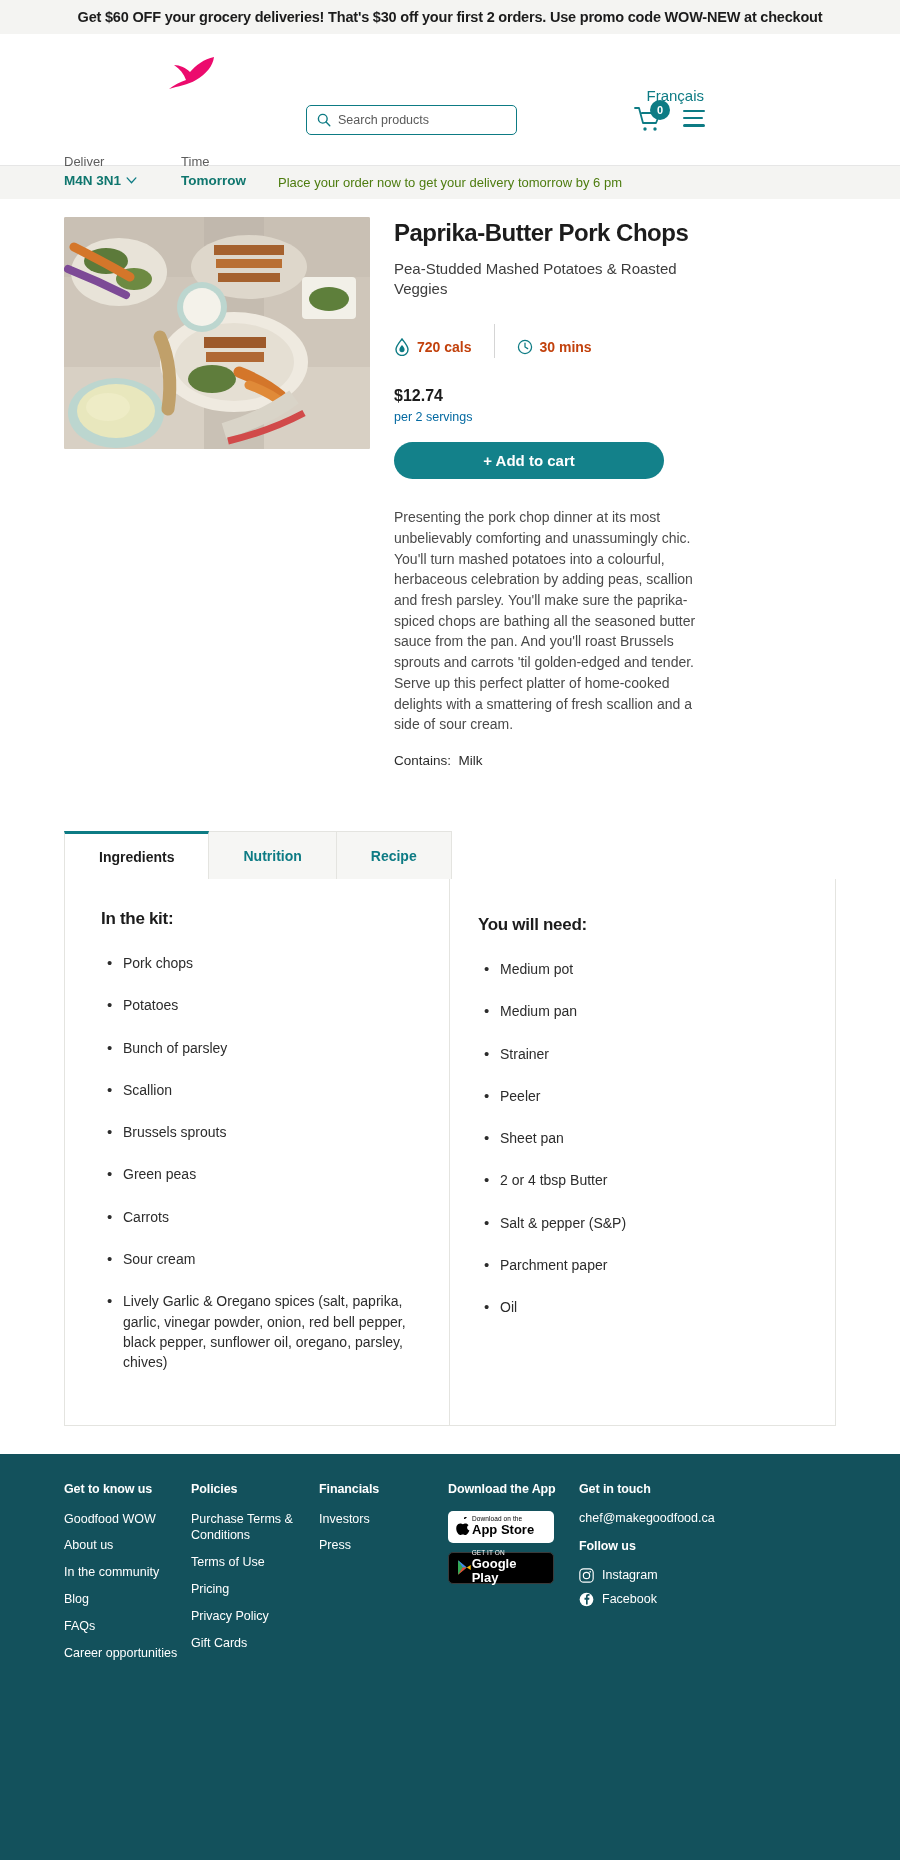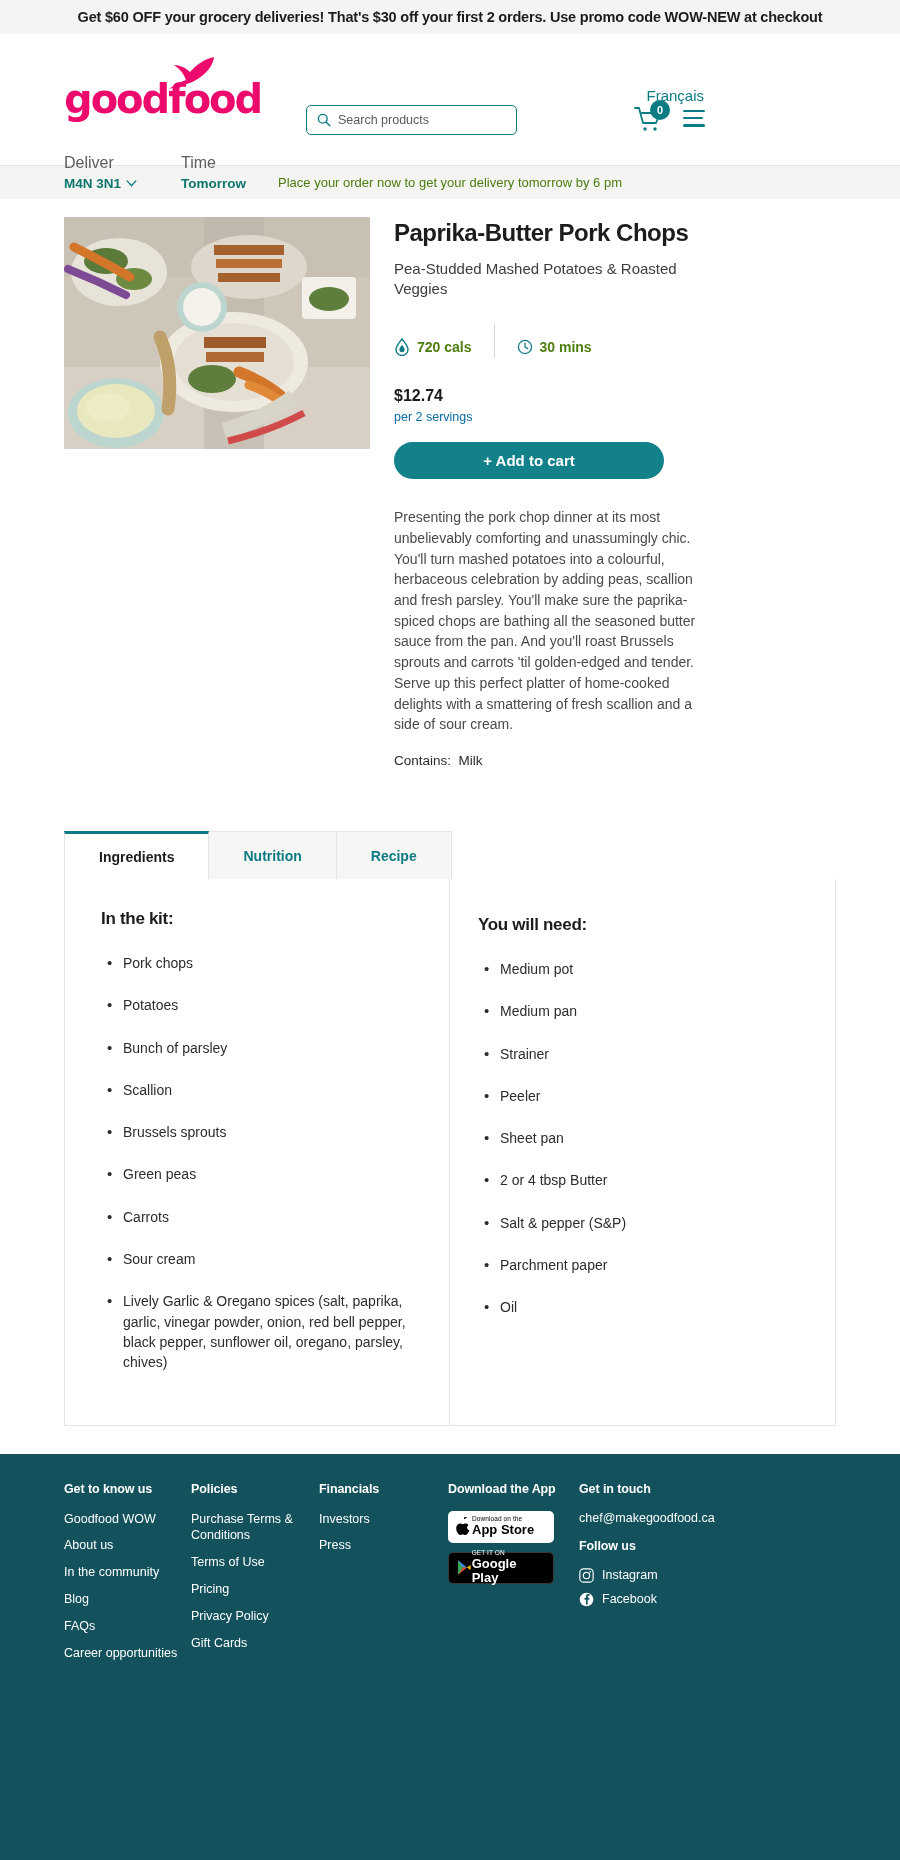"goodfood" div.logo-text { html: <div>goodfood</div> -> none }
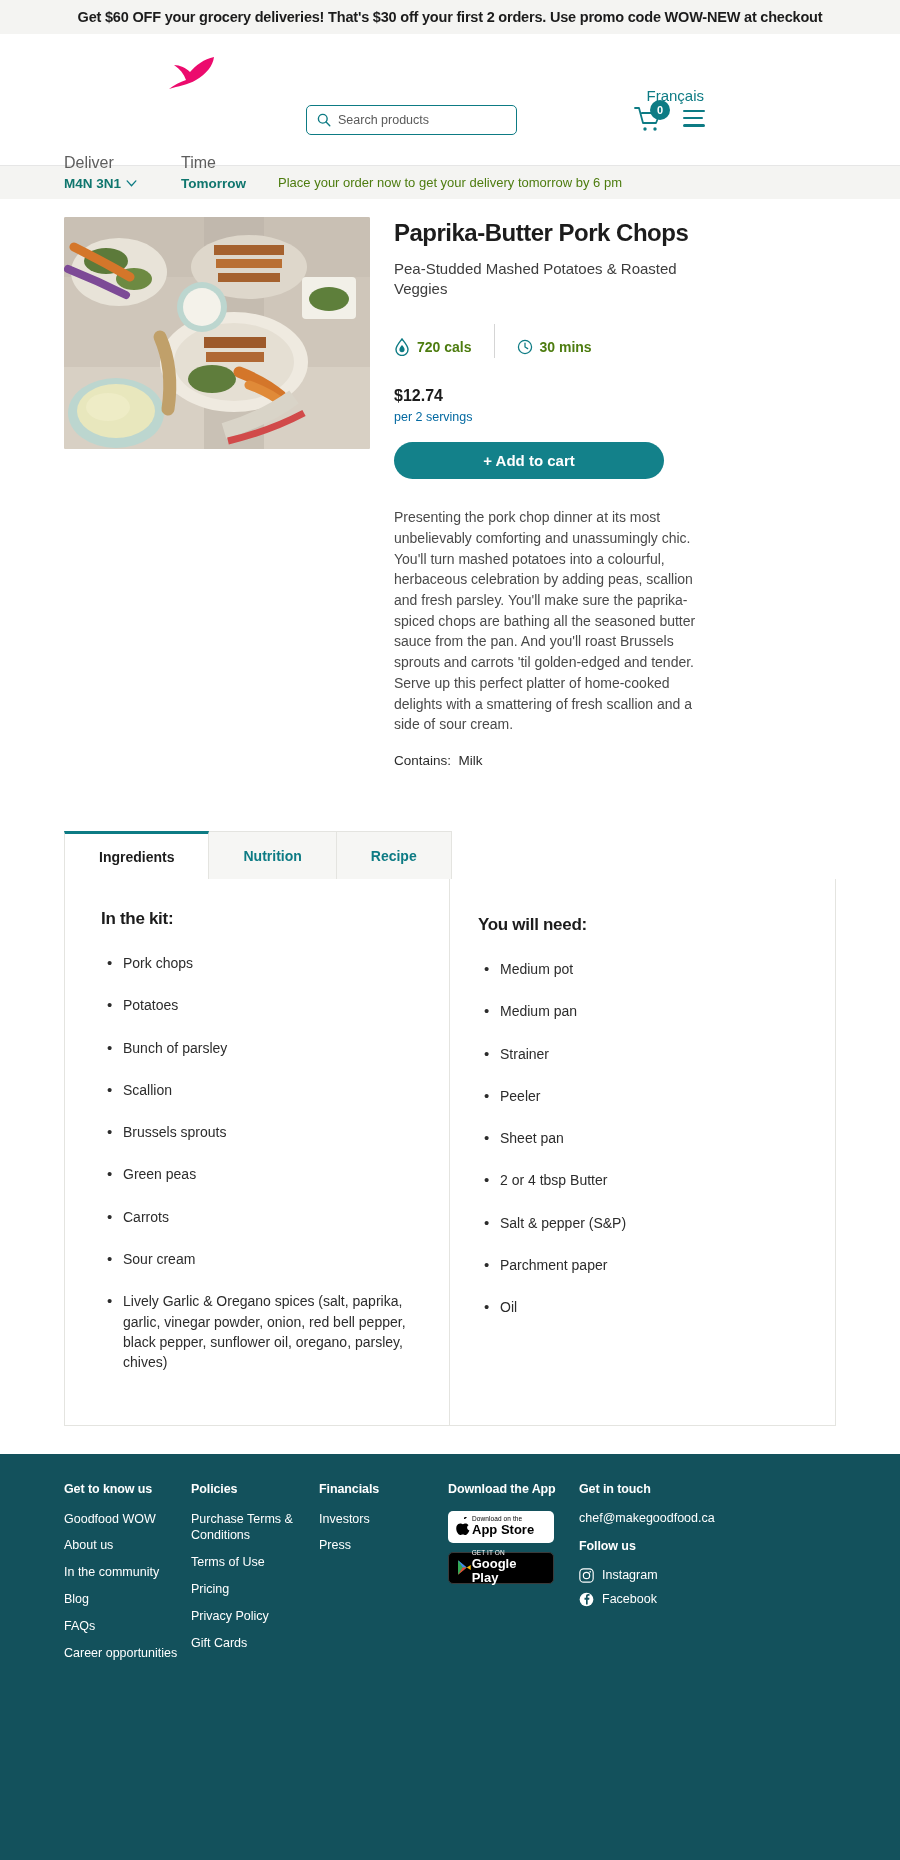"Deliver" .dl-label { font-size: 16px -> 13px }
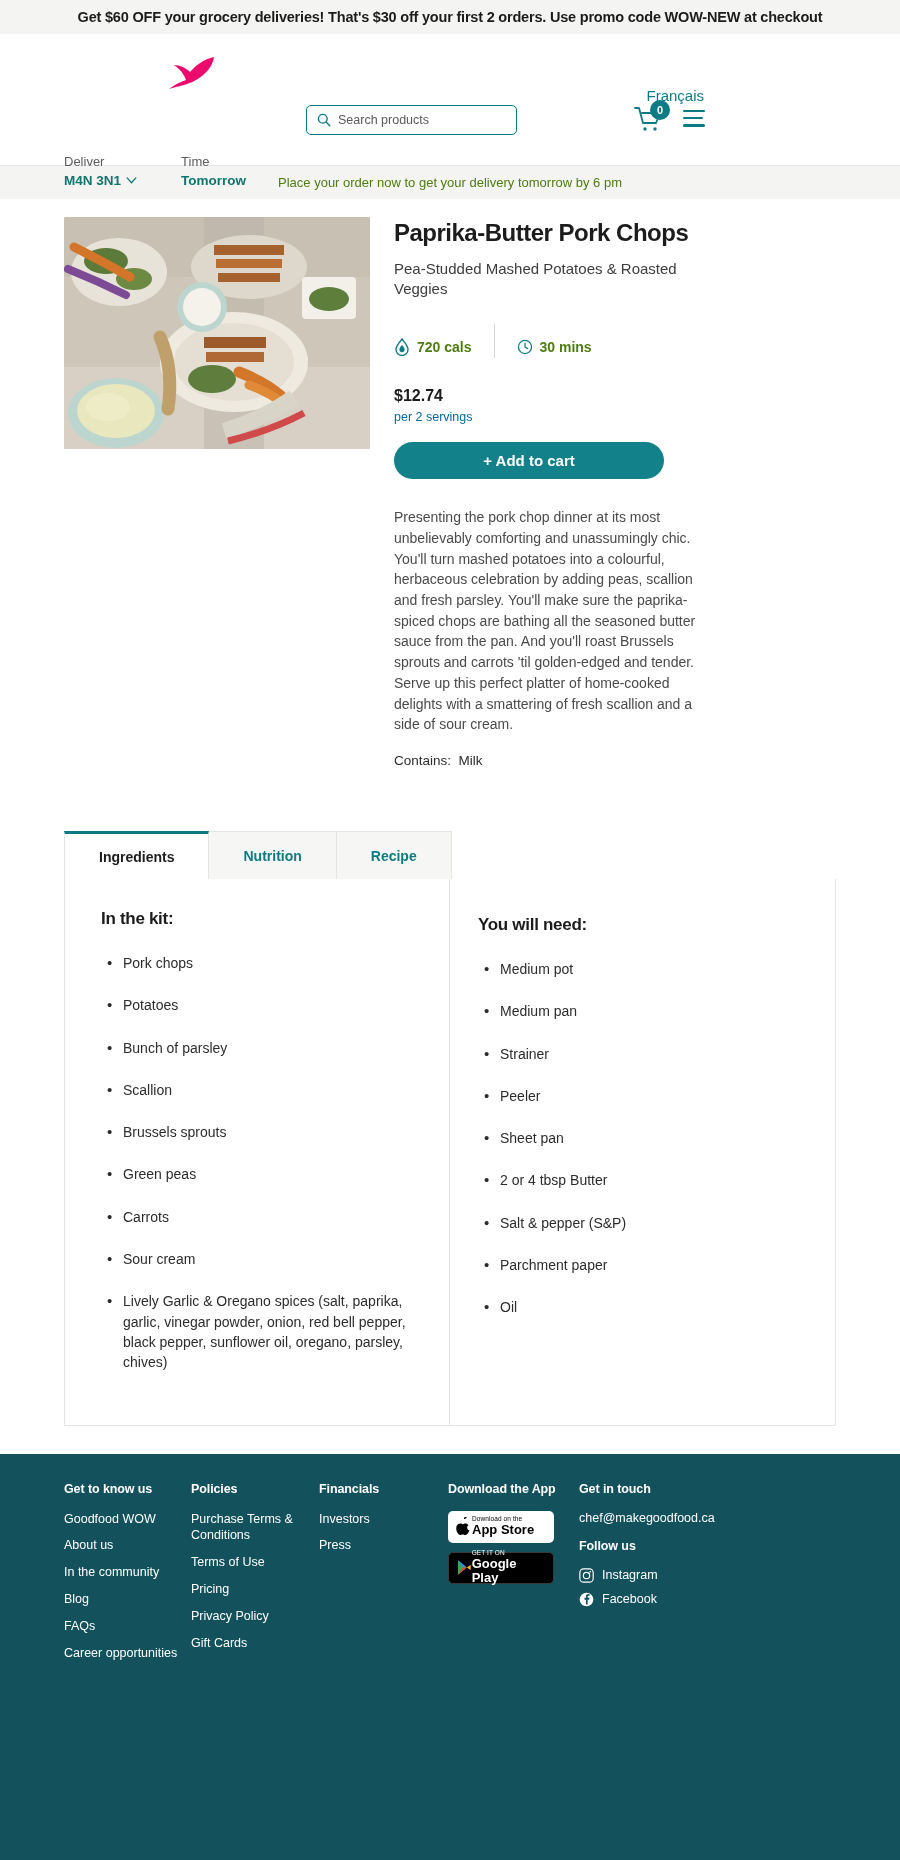"720 cals" .meta-item { color: #4d7c0f -> #c2410c }
